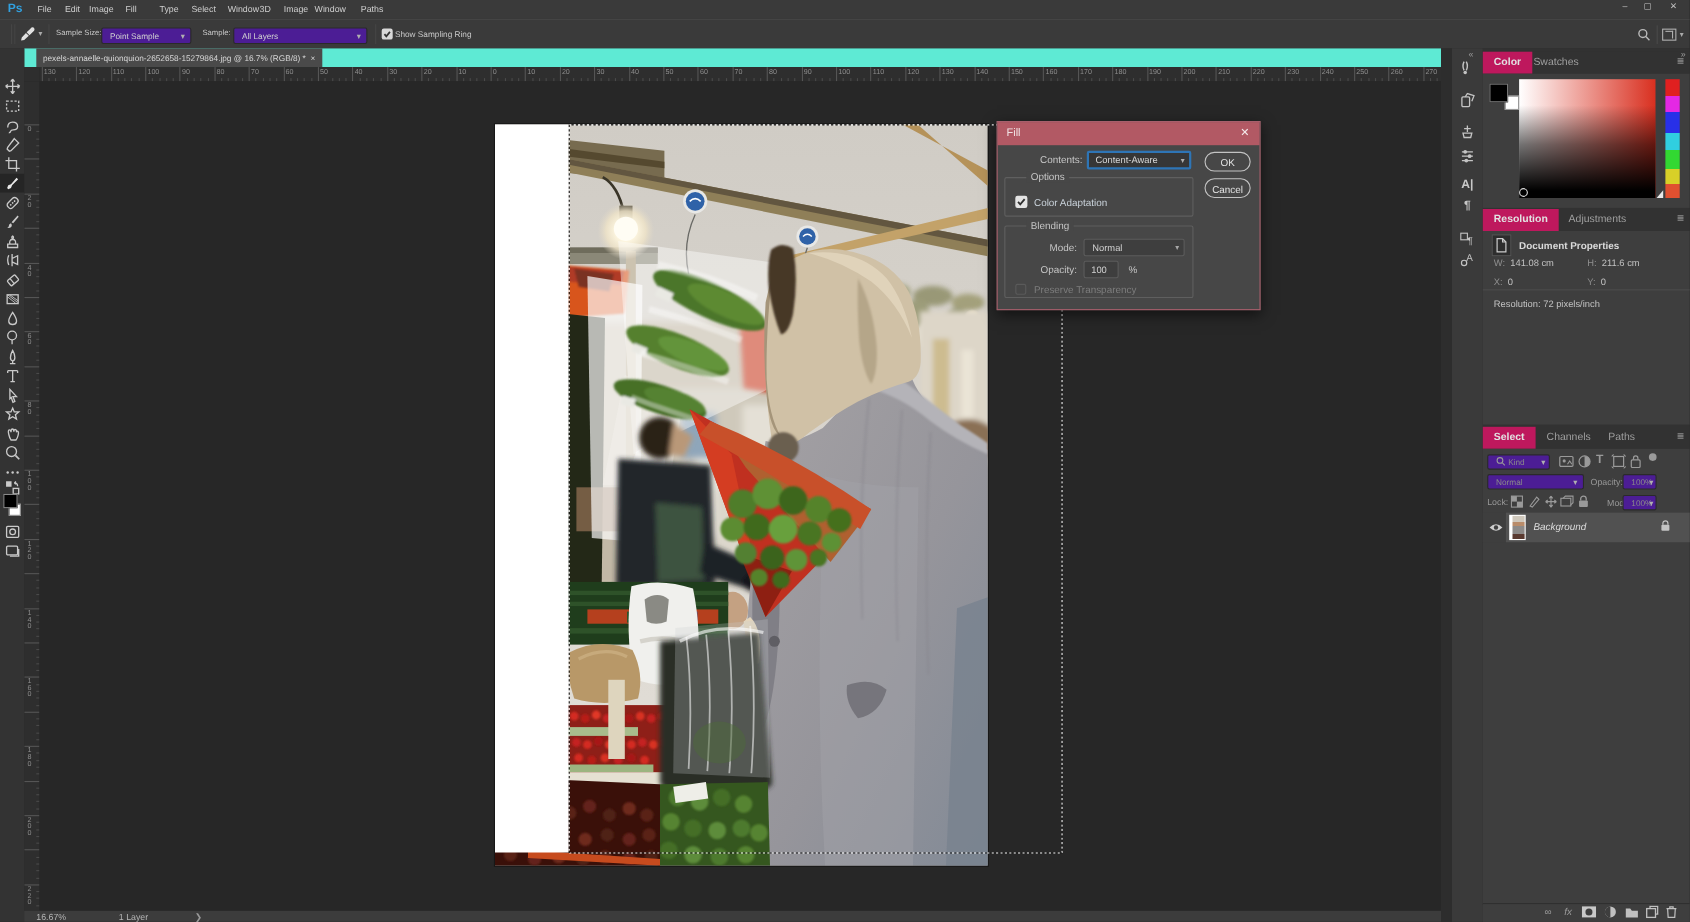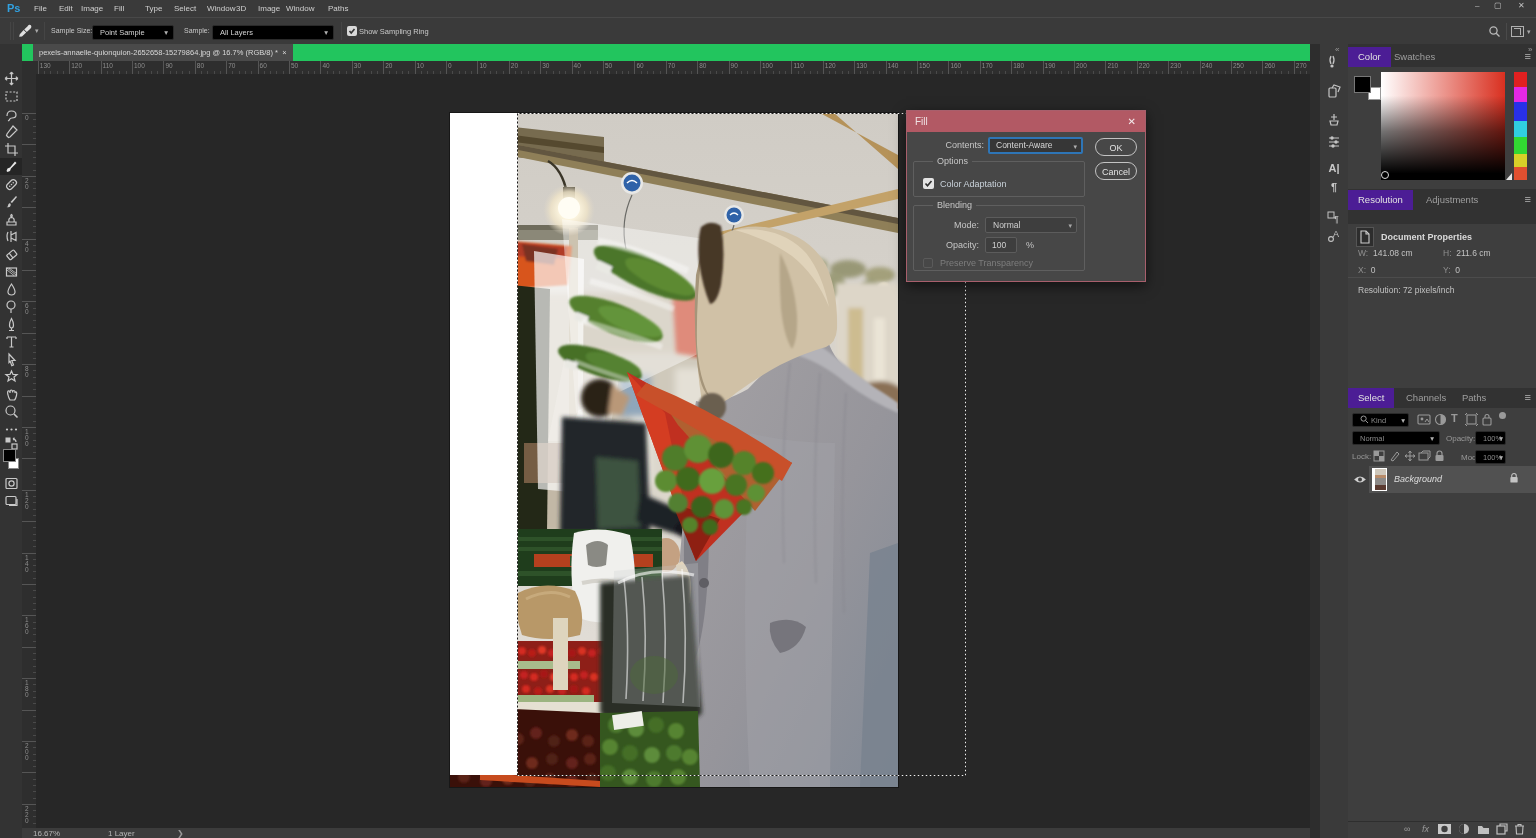"Point Sample" .dd { background: #000000 -> #4c1d95 }
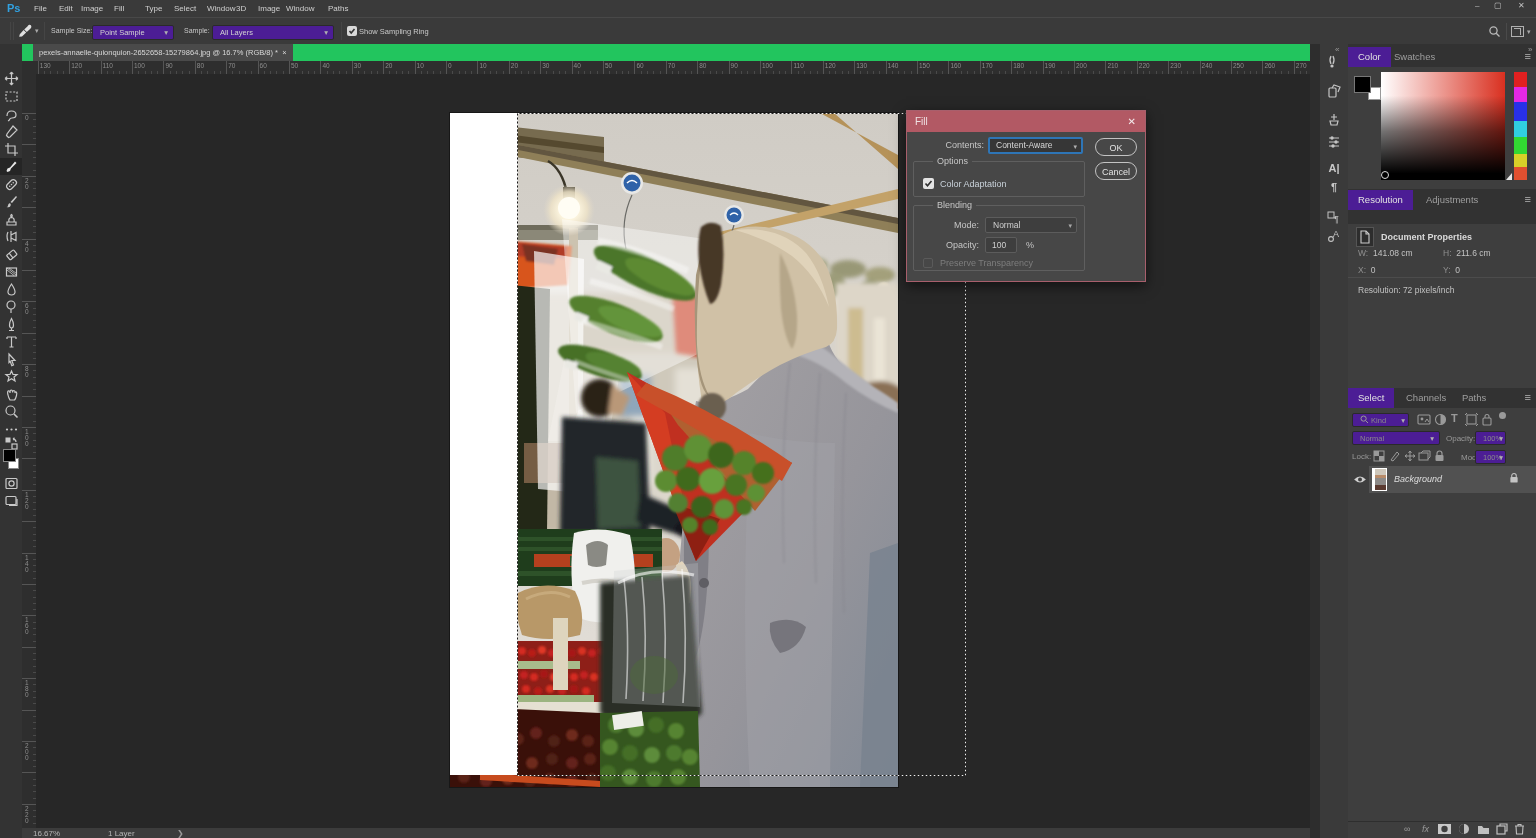"pexels-annaelle-quionquion-2652658-15279" #tabbar { background: #22c55e -> #5eead4 }
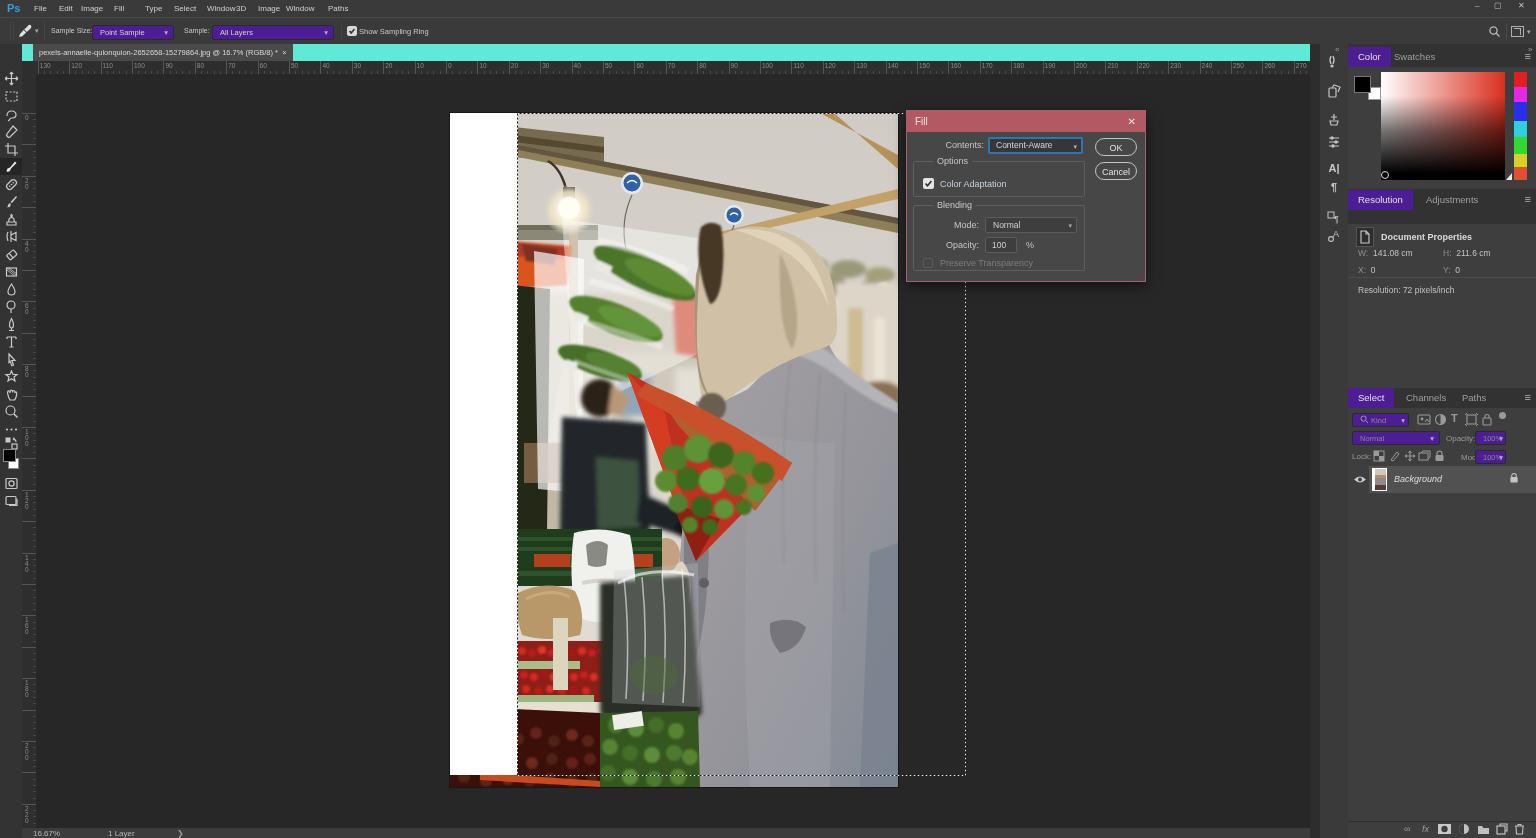"Color" .ptab.act { background: #4c1d95 -> #be185d; font-weight: normal -> bold }
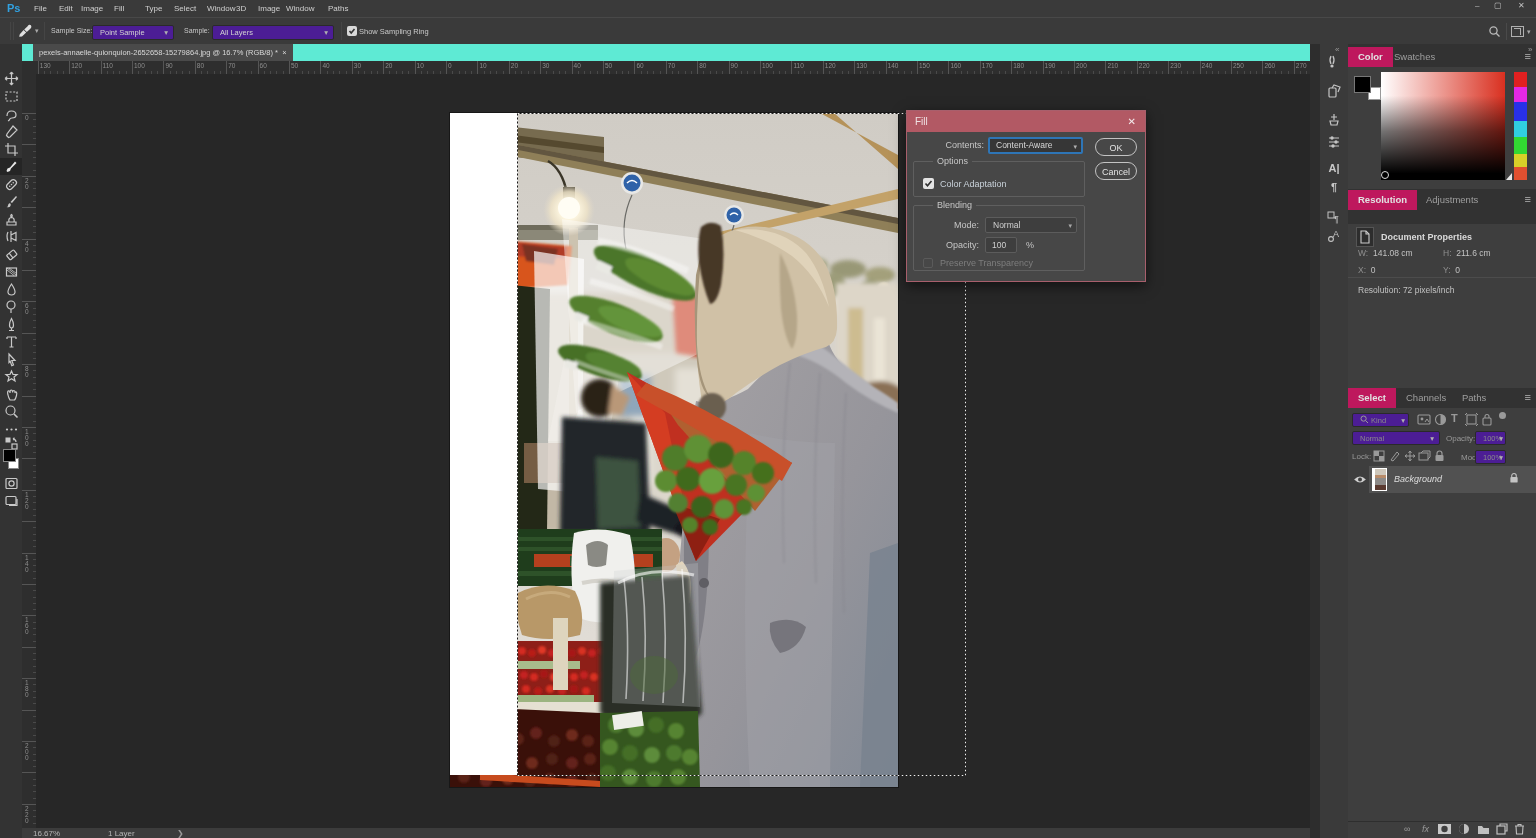"Document Properties" div.pbody { top: 180px -> 166px }
